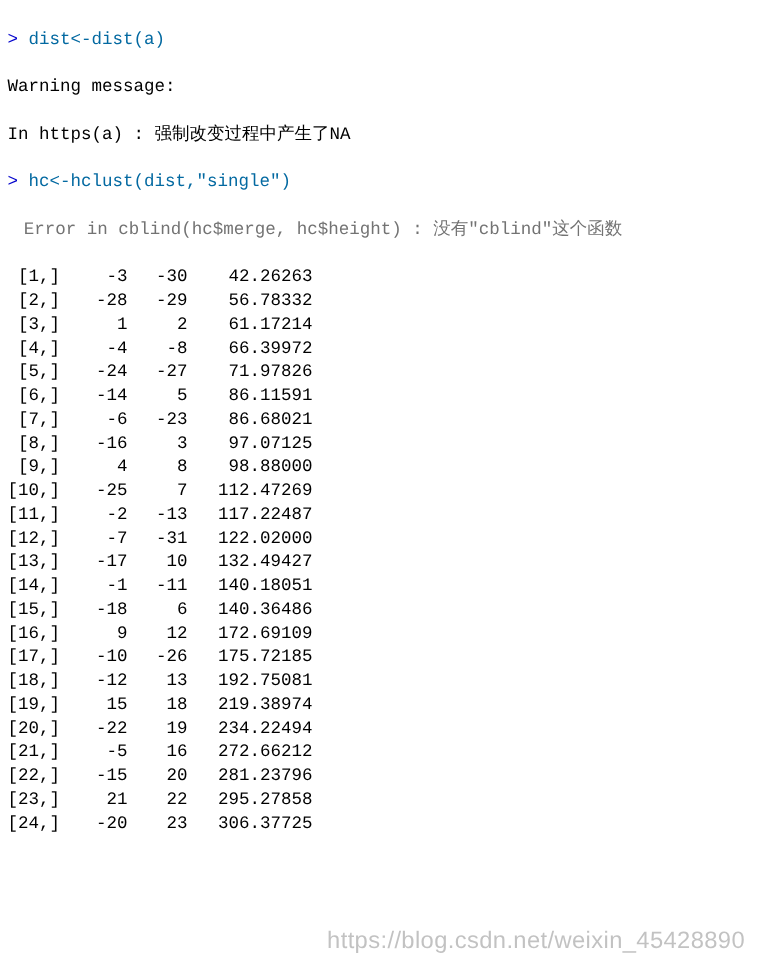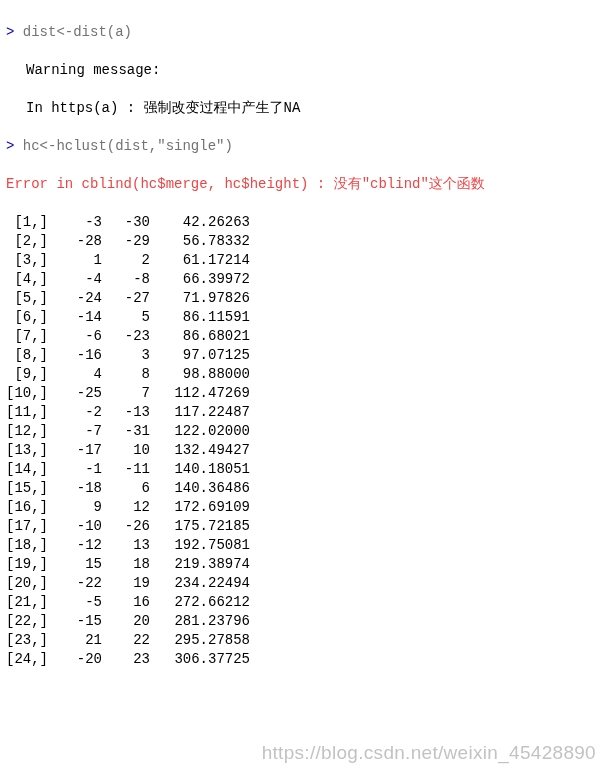"dist<-dist(a)" .input { color: #737373 -> #0369a1 }
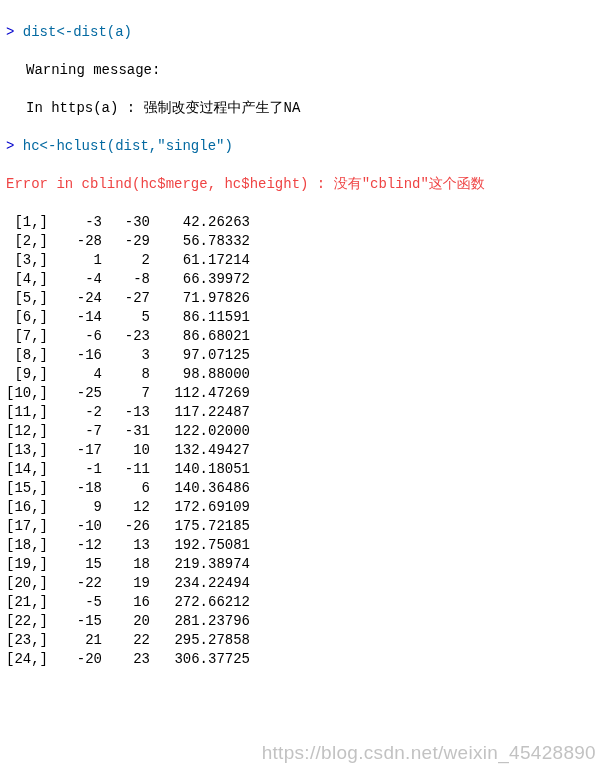"Warning message:" .msg { margin-left: 20px -> none }
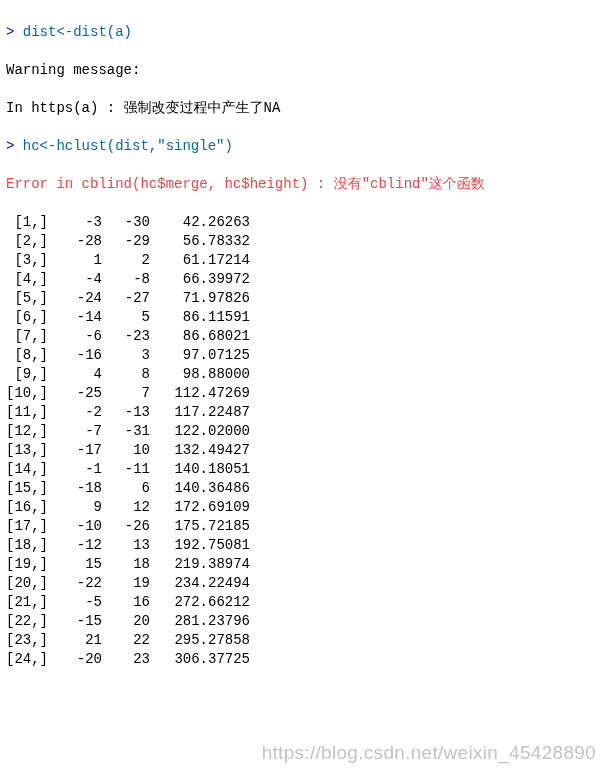"Error in cblind(hc$merge, hc$height) :" .err { color: #ef4444 -> #737373; margin-left: none -> 13px }
